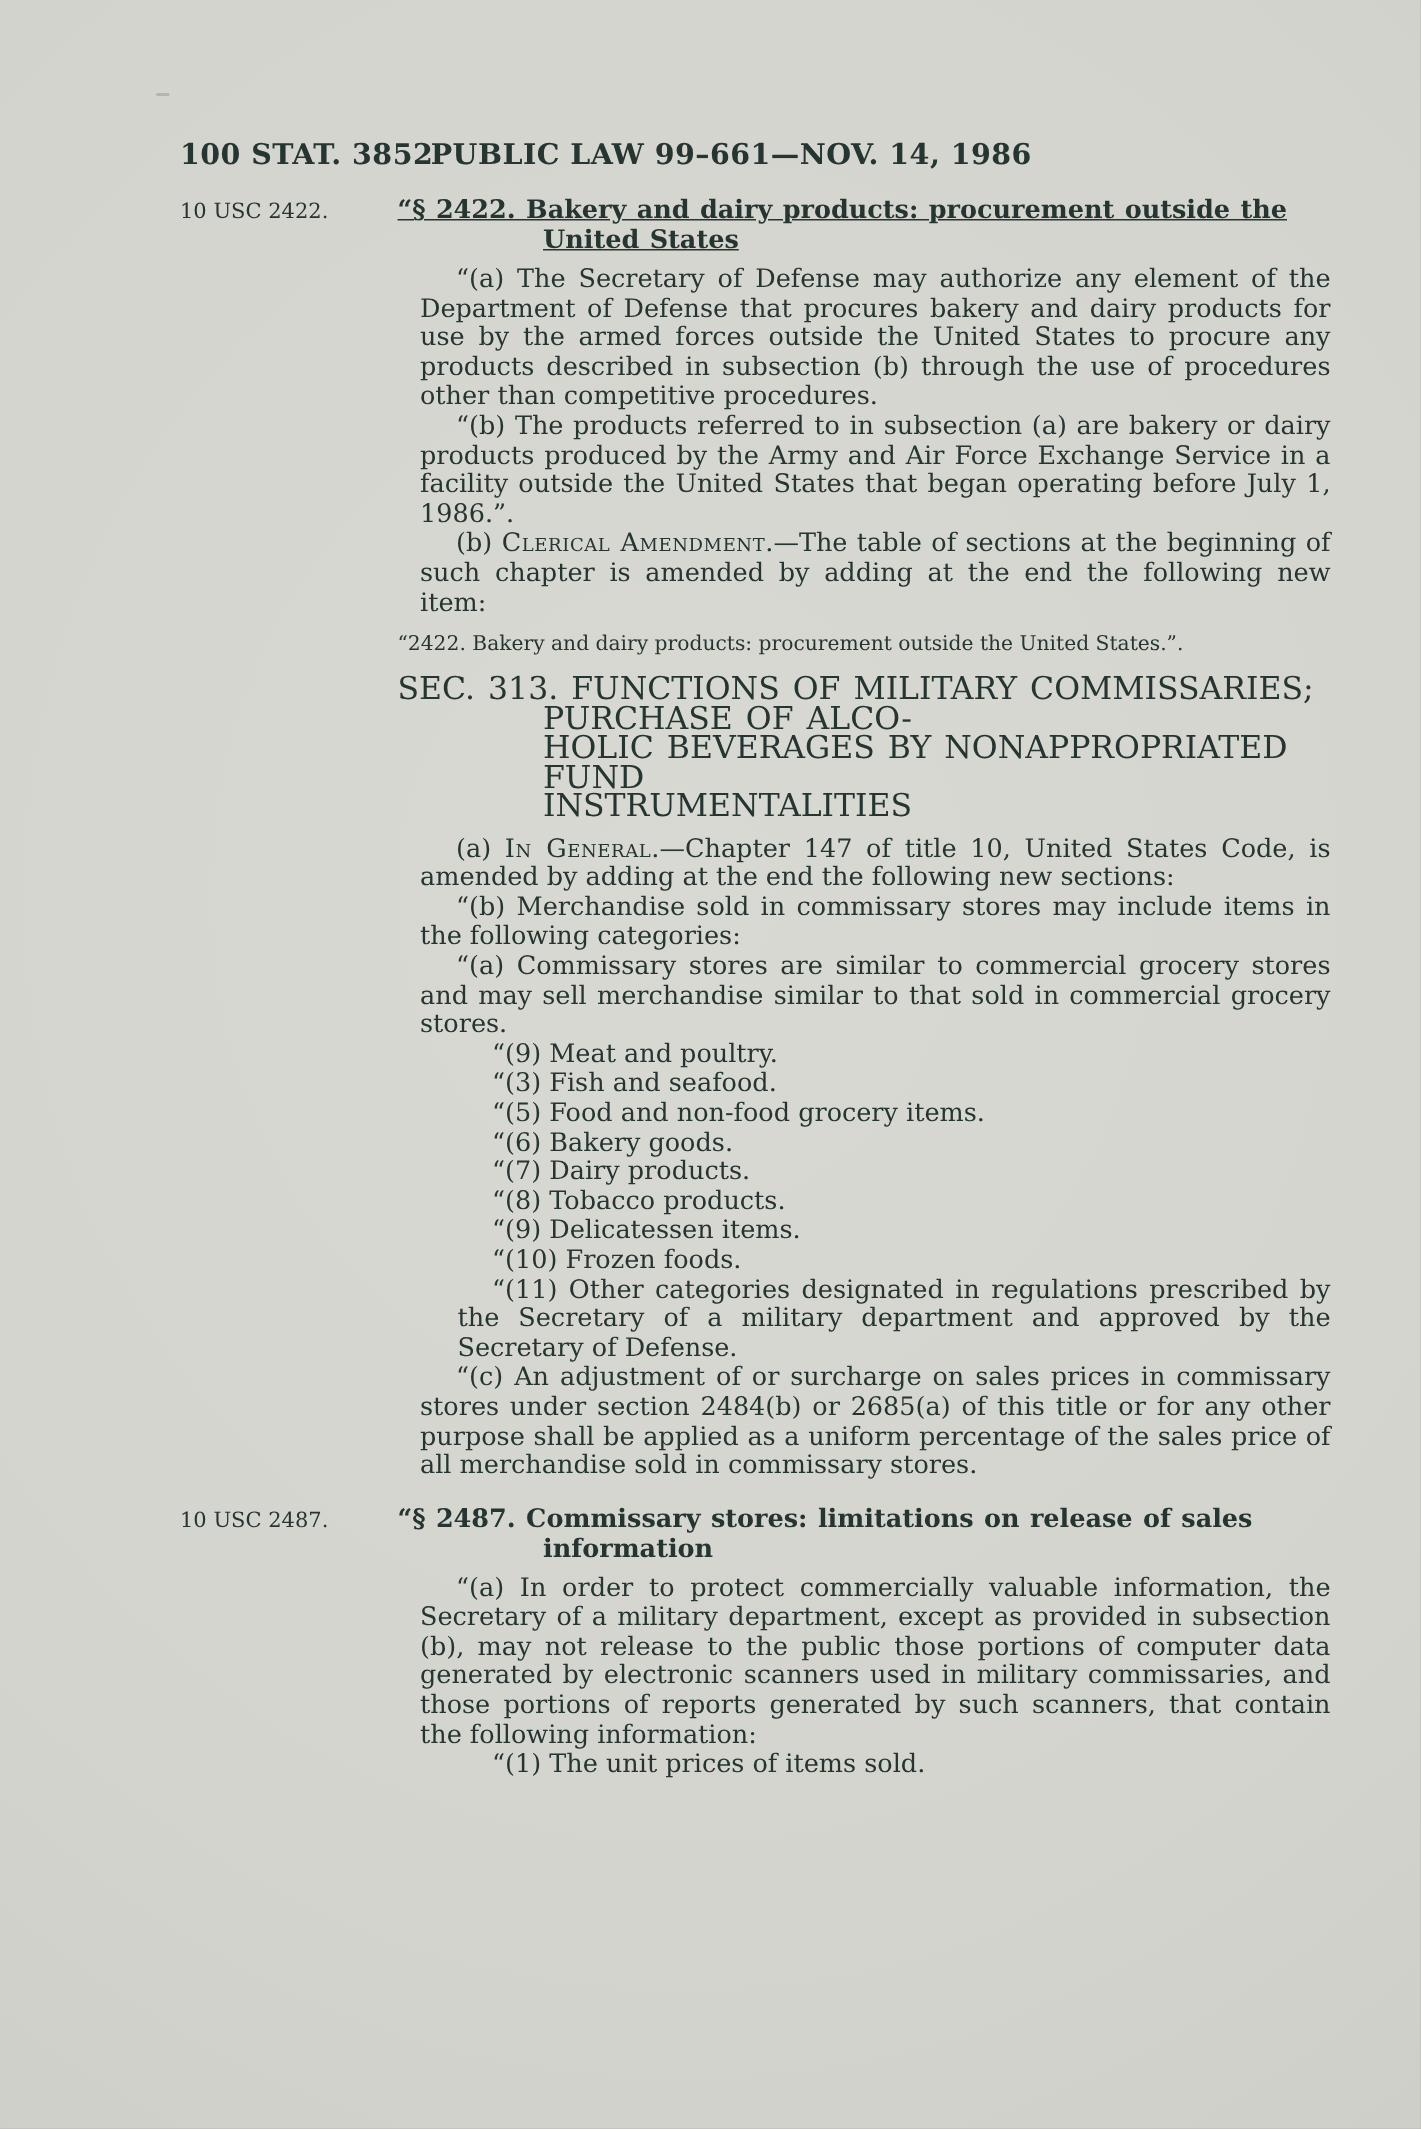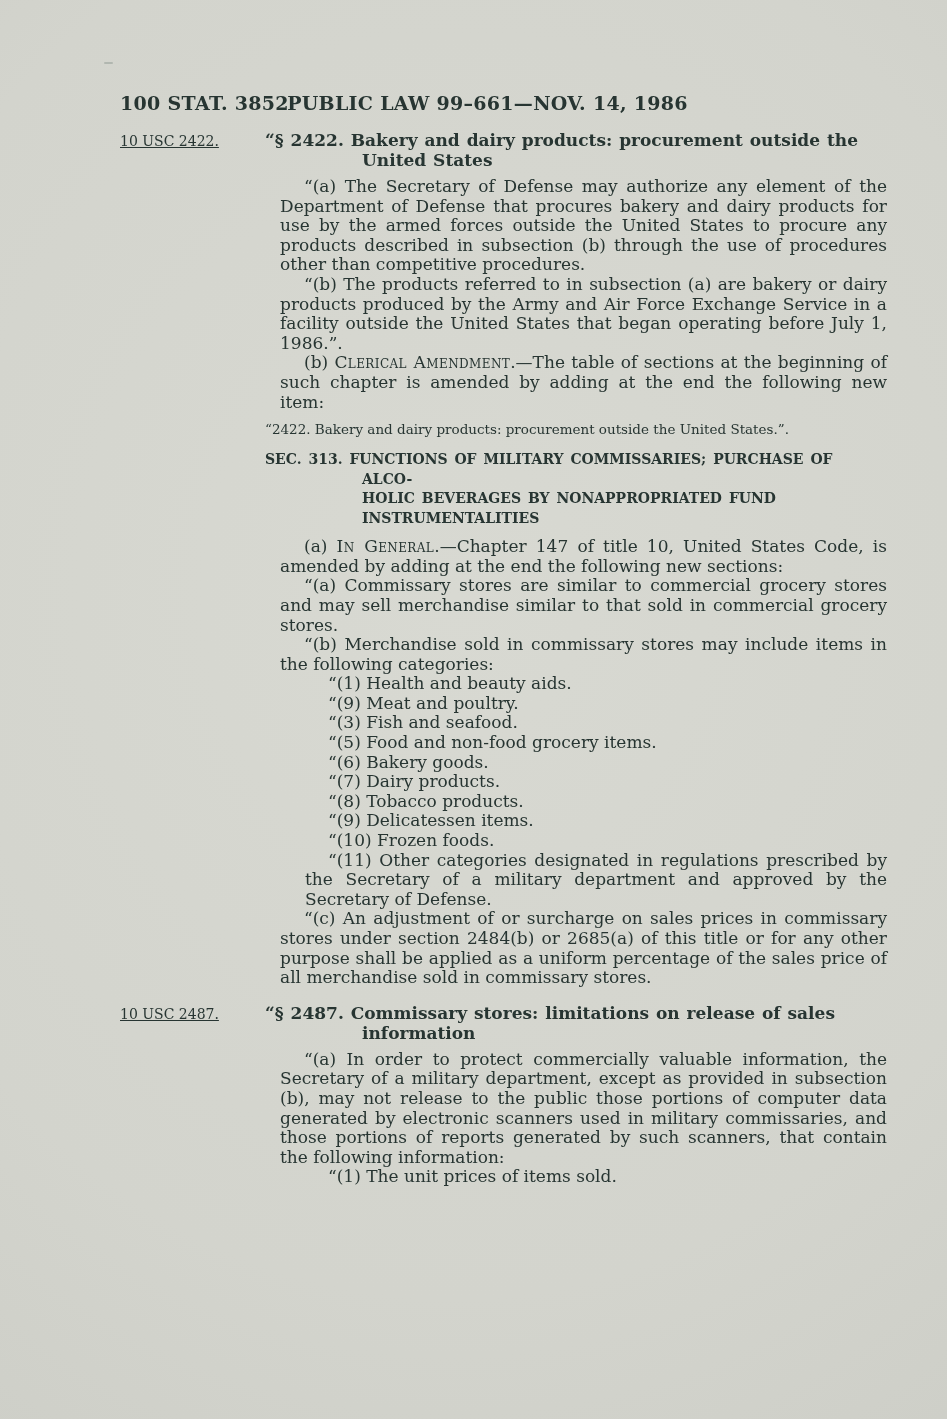"10 USC 2422." .margin-note { text-decoration: underline -> none }
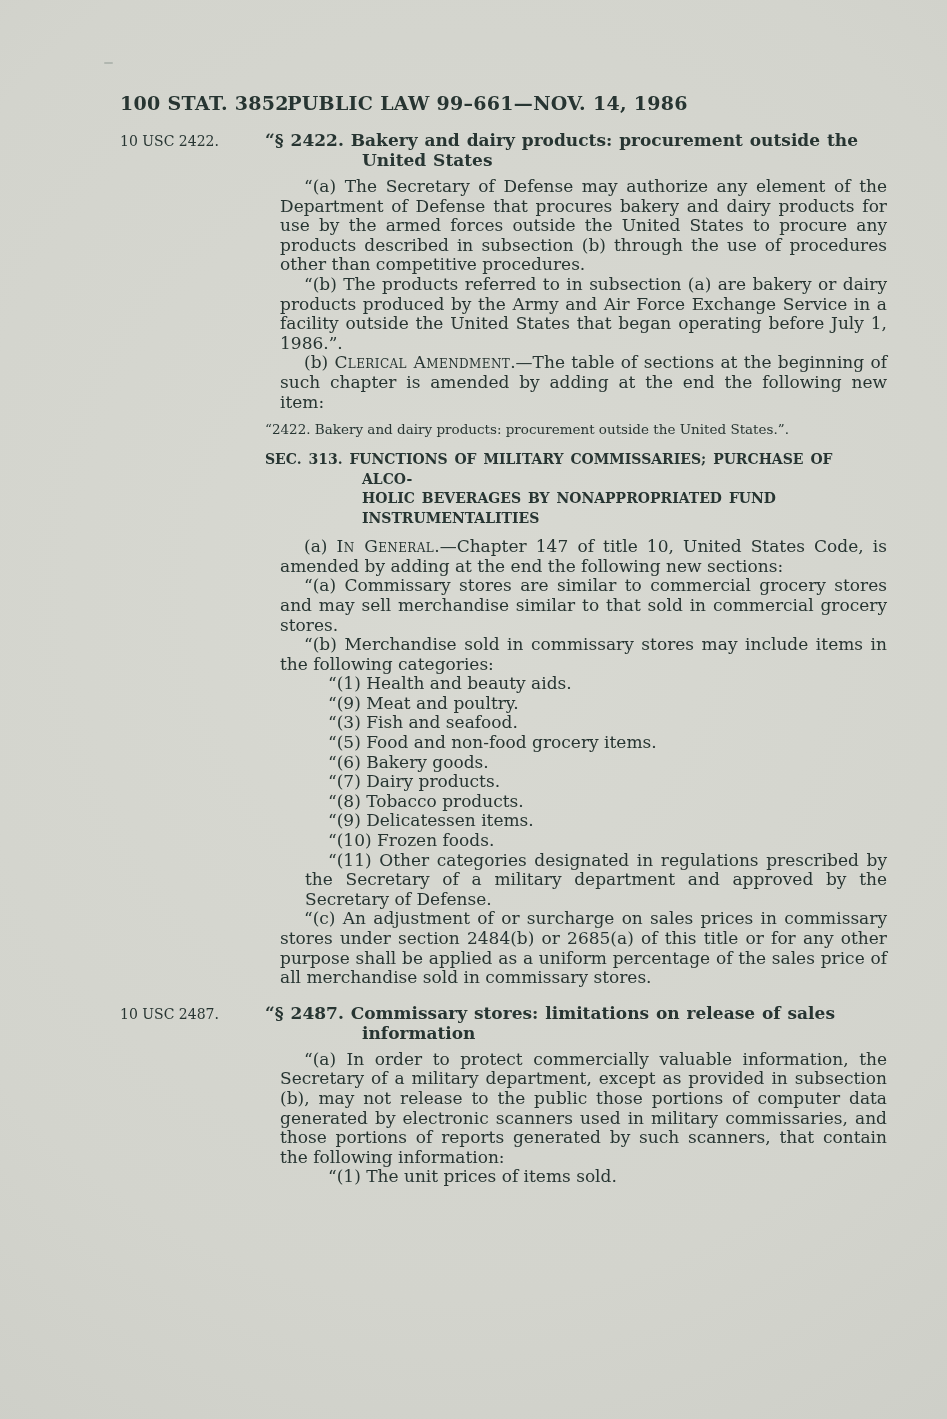"“§ 2422. Bakery and dairy" .body-col > section:first-of-type .quote-heading { text-decoration: none -> underline }
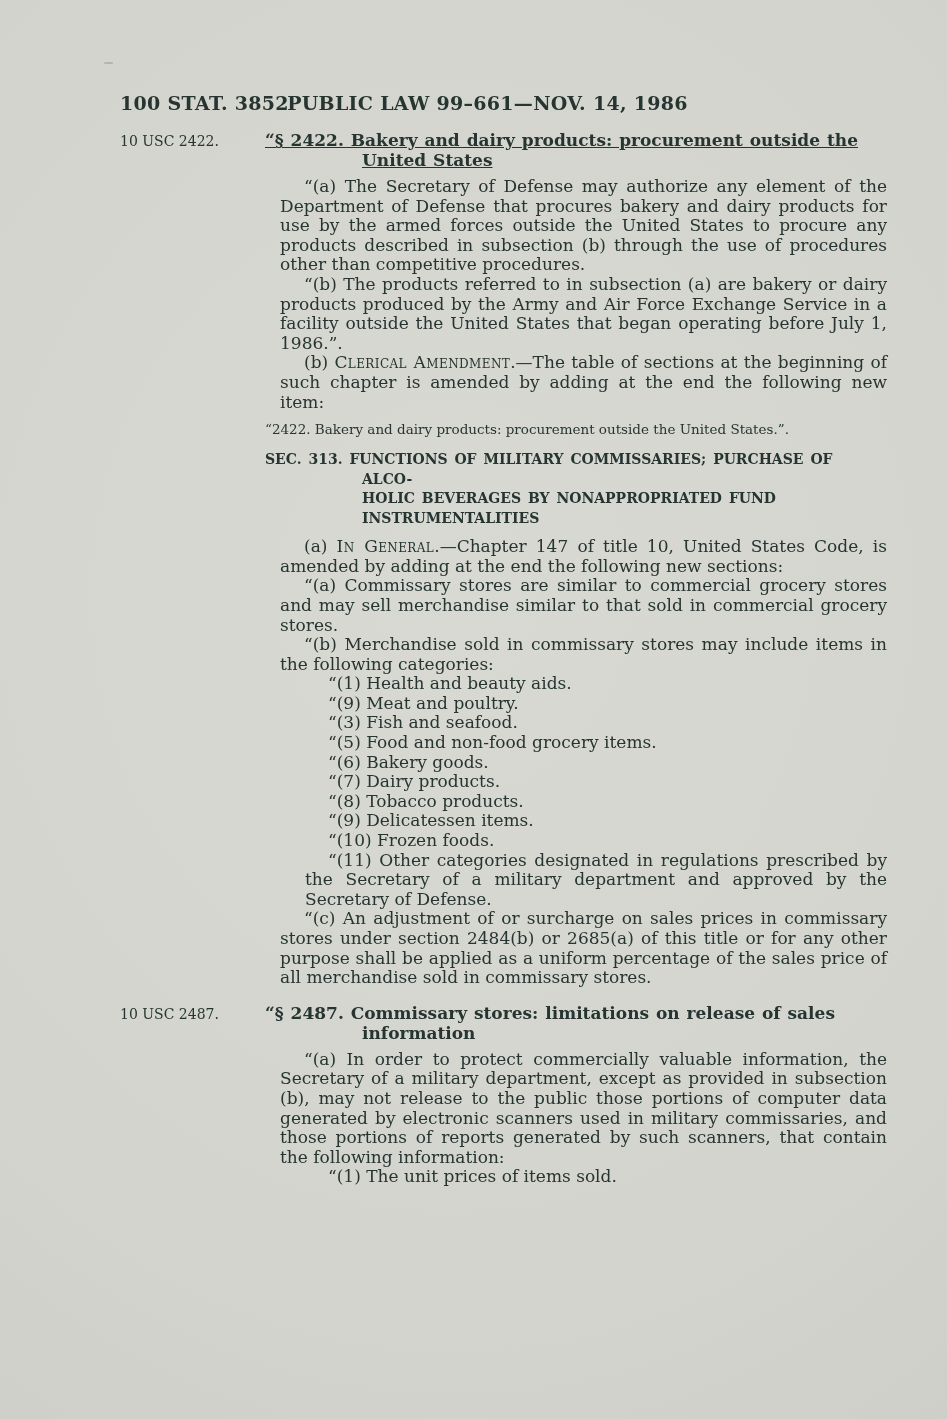"SEC. 313. FUNCTIONS OF MILITARY" .sec-heading { font-size: 14px -> 21px; font-weight: bold -> normal }
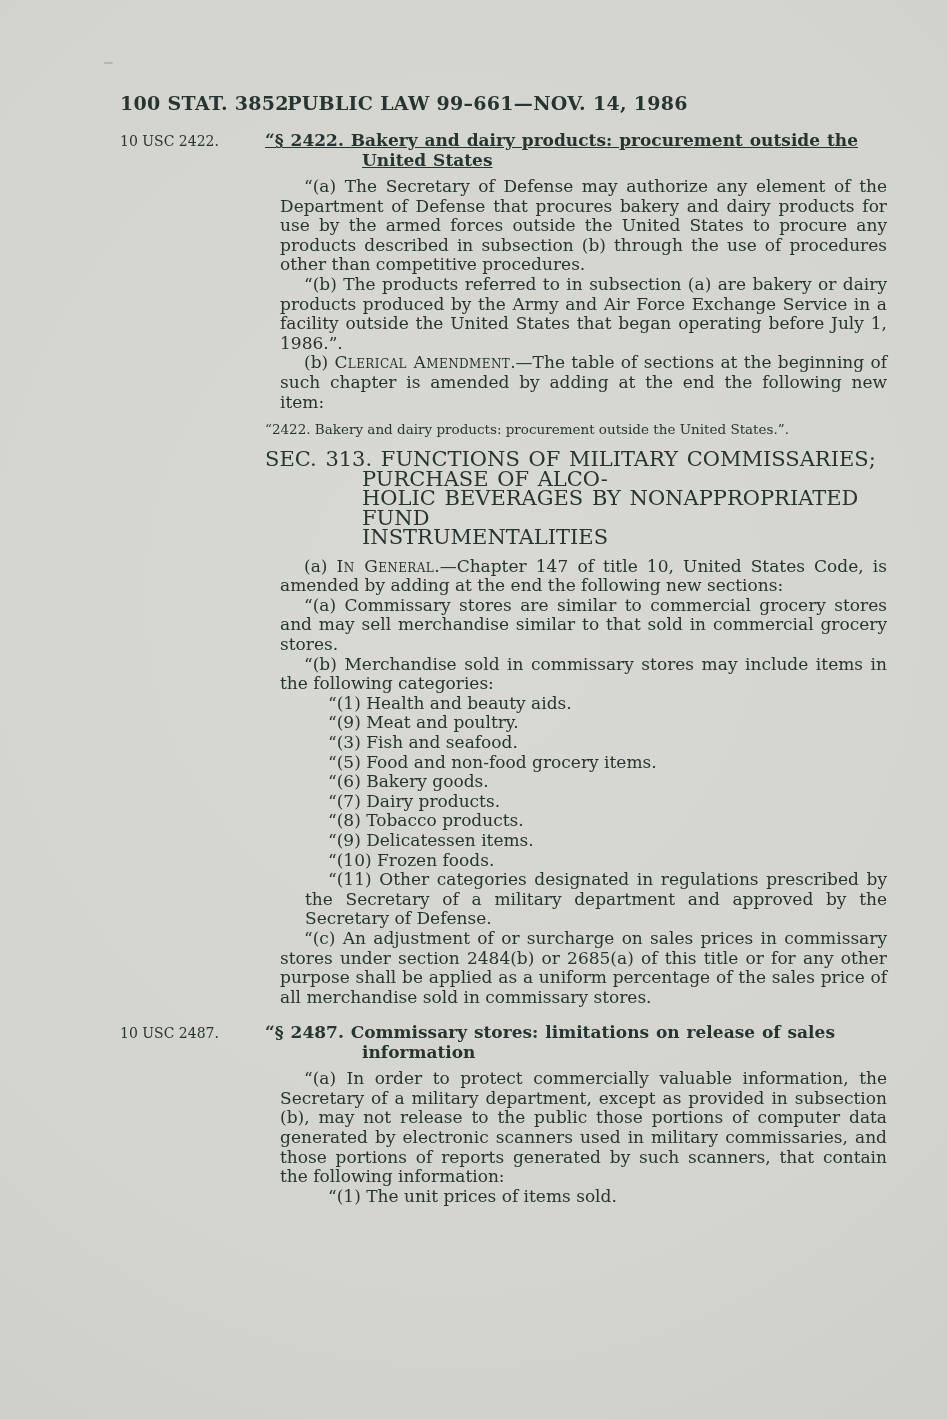"“(a) Commissary stores are similar" p.indent { order: before "“(b) Merchandise sold in commissary" -> after "“(b) Merchandise sold in commissary" }
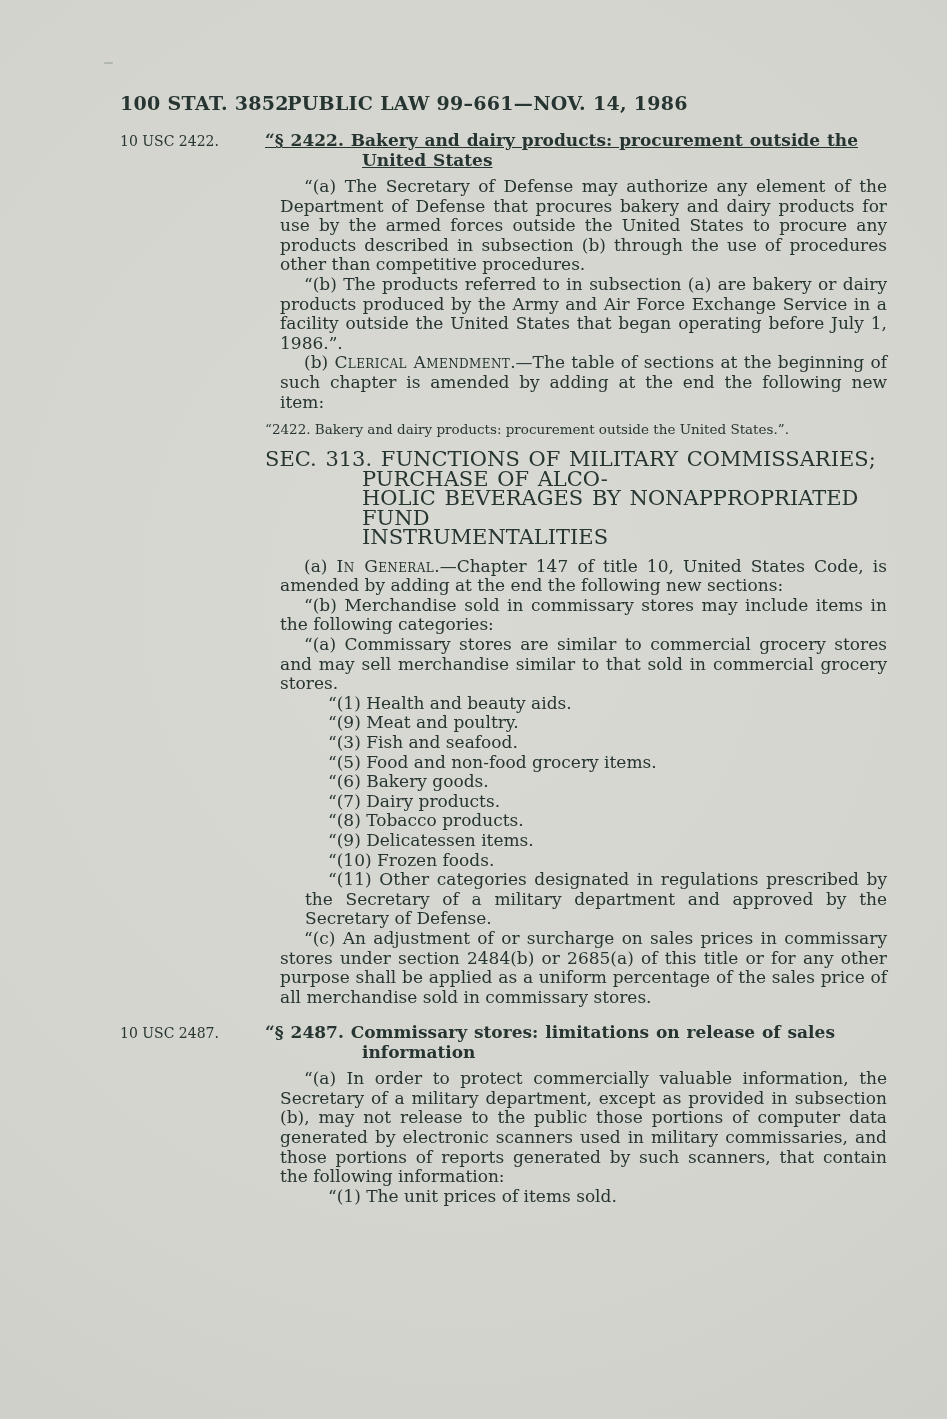"“(1) Health and beauty aids." p.list-item { html: <p>“(1) Health and beauty aids.</p> -> none }
